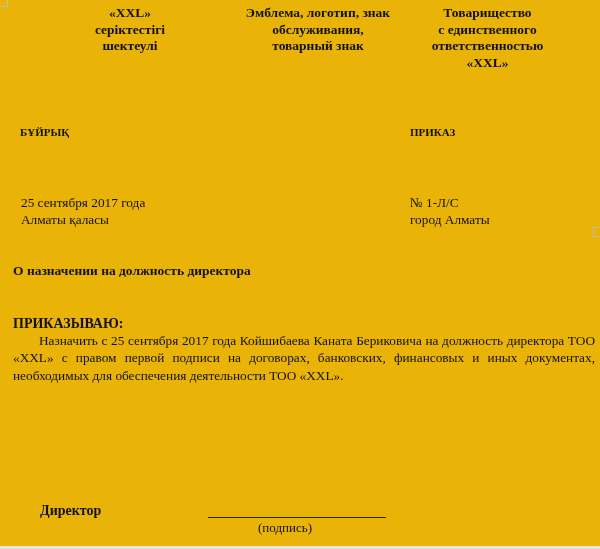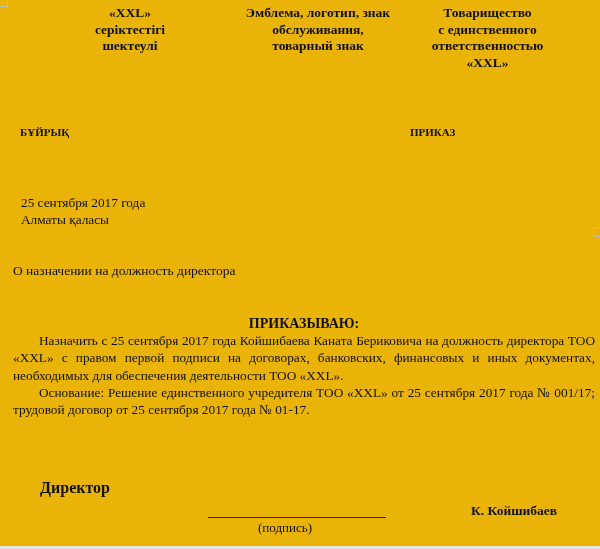"№ 1-Л/С" div.meta { html: none -> <div> <div>№ 1-Л/С</div> <div>город Алматы</div> </div> }
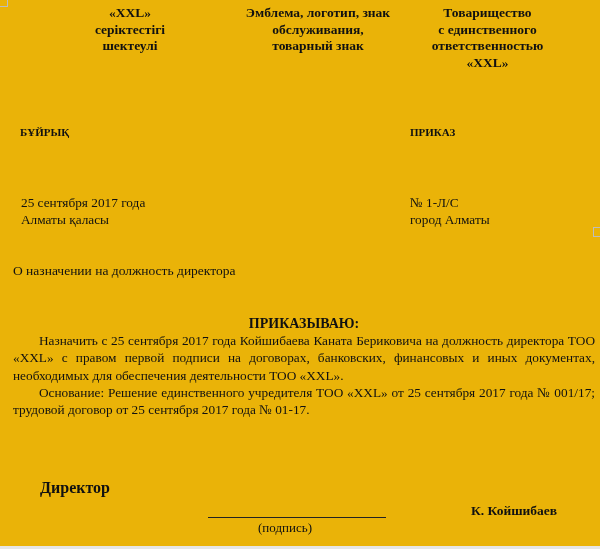"О назначении на должность директора" .subject { font-weight: normal -> bold }
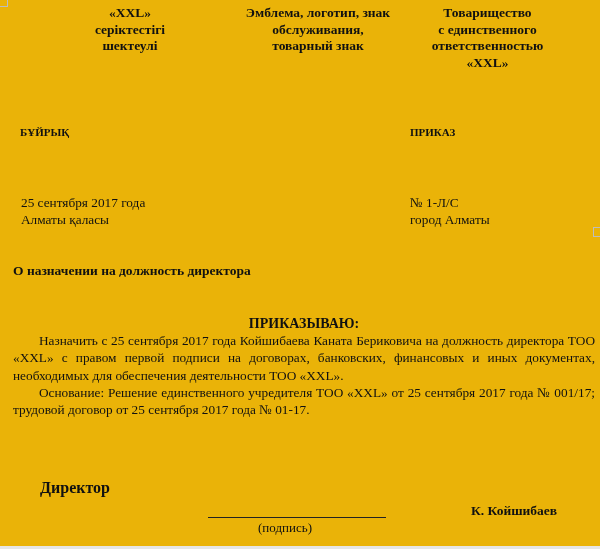"ПРИКАЗЫВАЮ:" .order-word { text-align: center -> none }
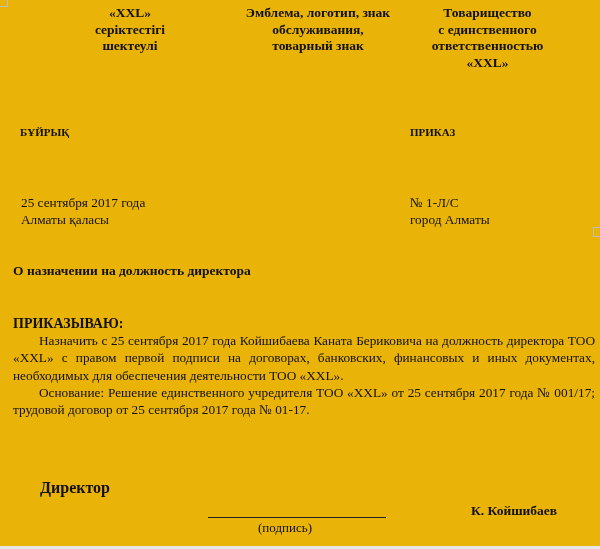"Основание: Решение единственного" p.para { html: <p>Основание: Решение единственного учредителя ТОО «XXL» от 25 сентября 2017 года № 001/17; трудовой договор от 25 сентября 2017 года № 01-17.</p> -> none }
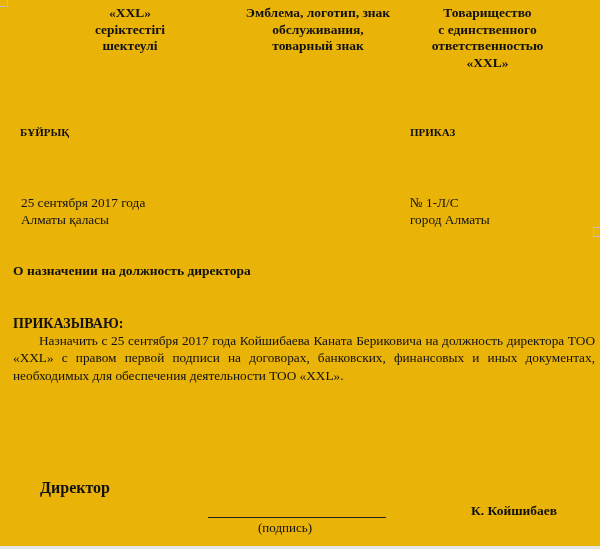"Директор" .sign-role { font-size: 16px -> 14px; top: 479px -> 503px }
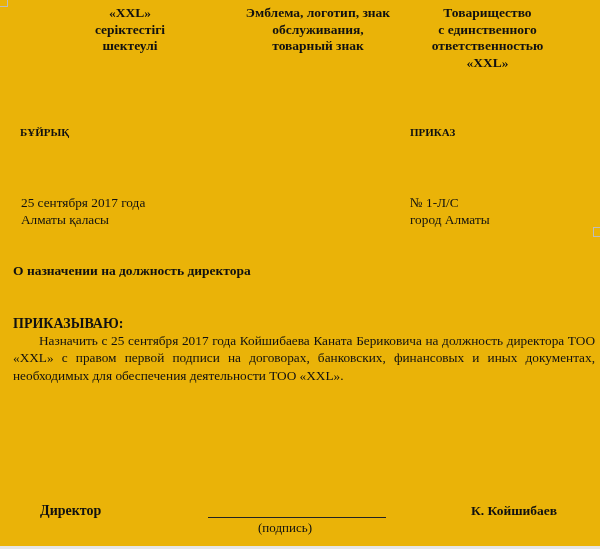"К. Койшибаев" div.sign-name { html: <div>К. Койшибаев</div> -> none }
